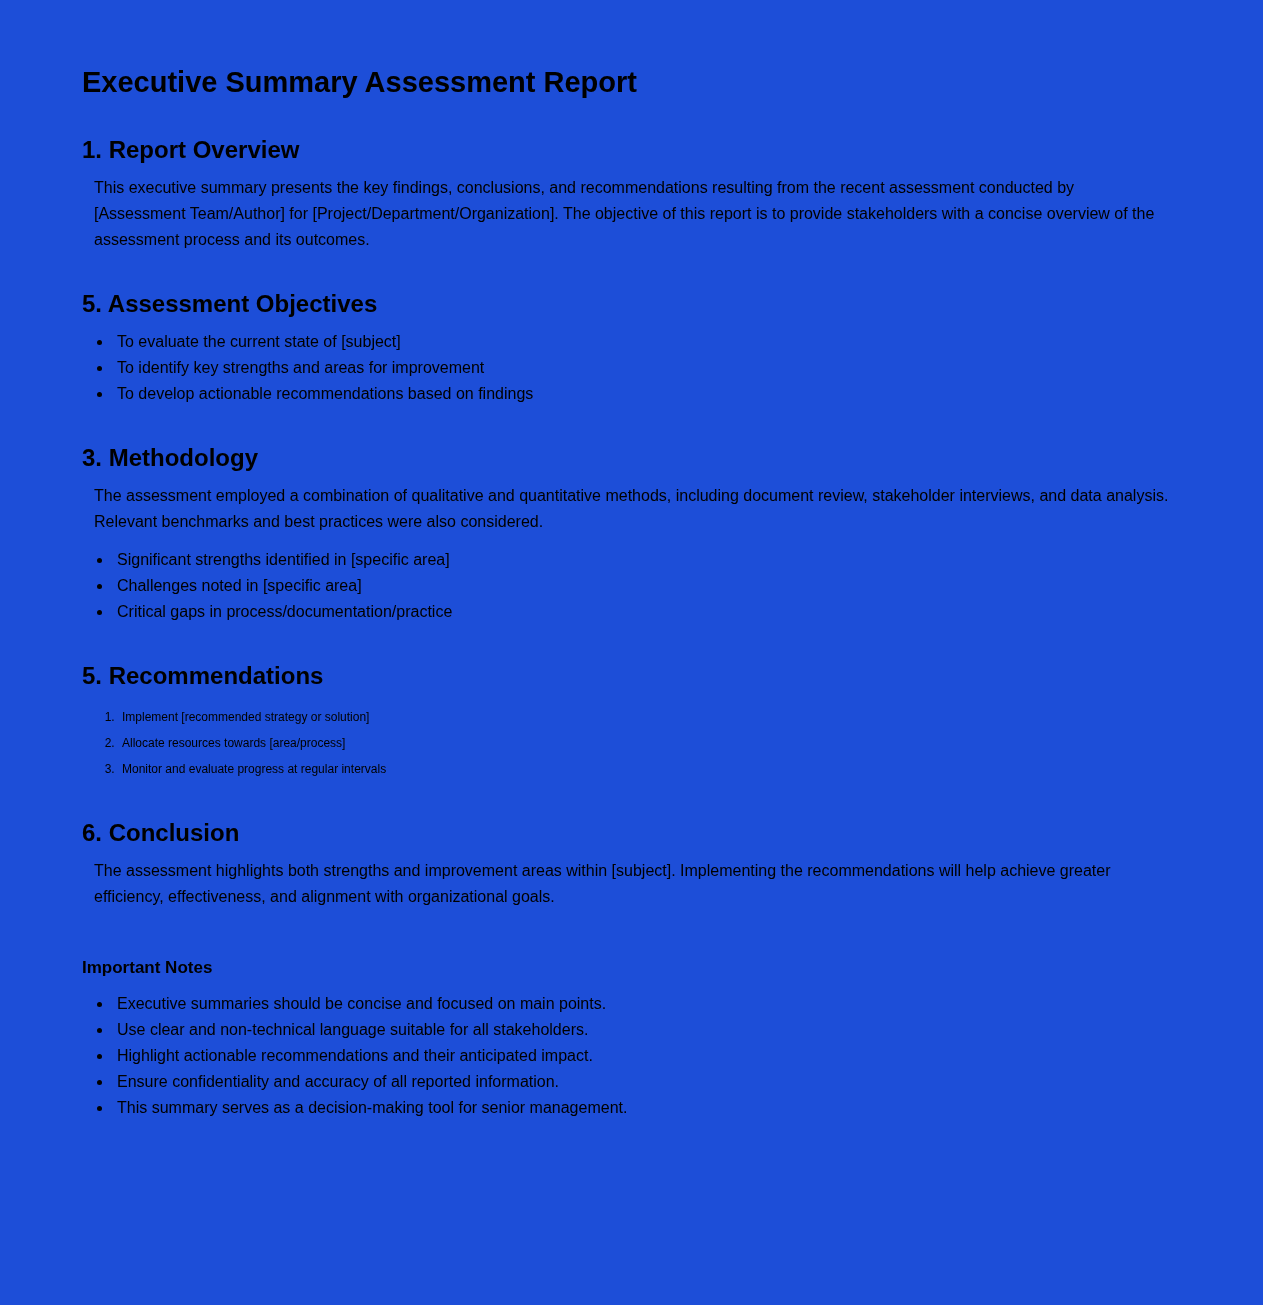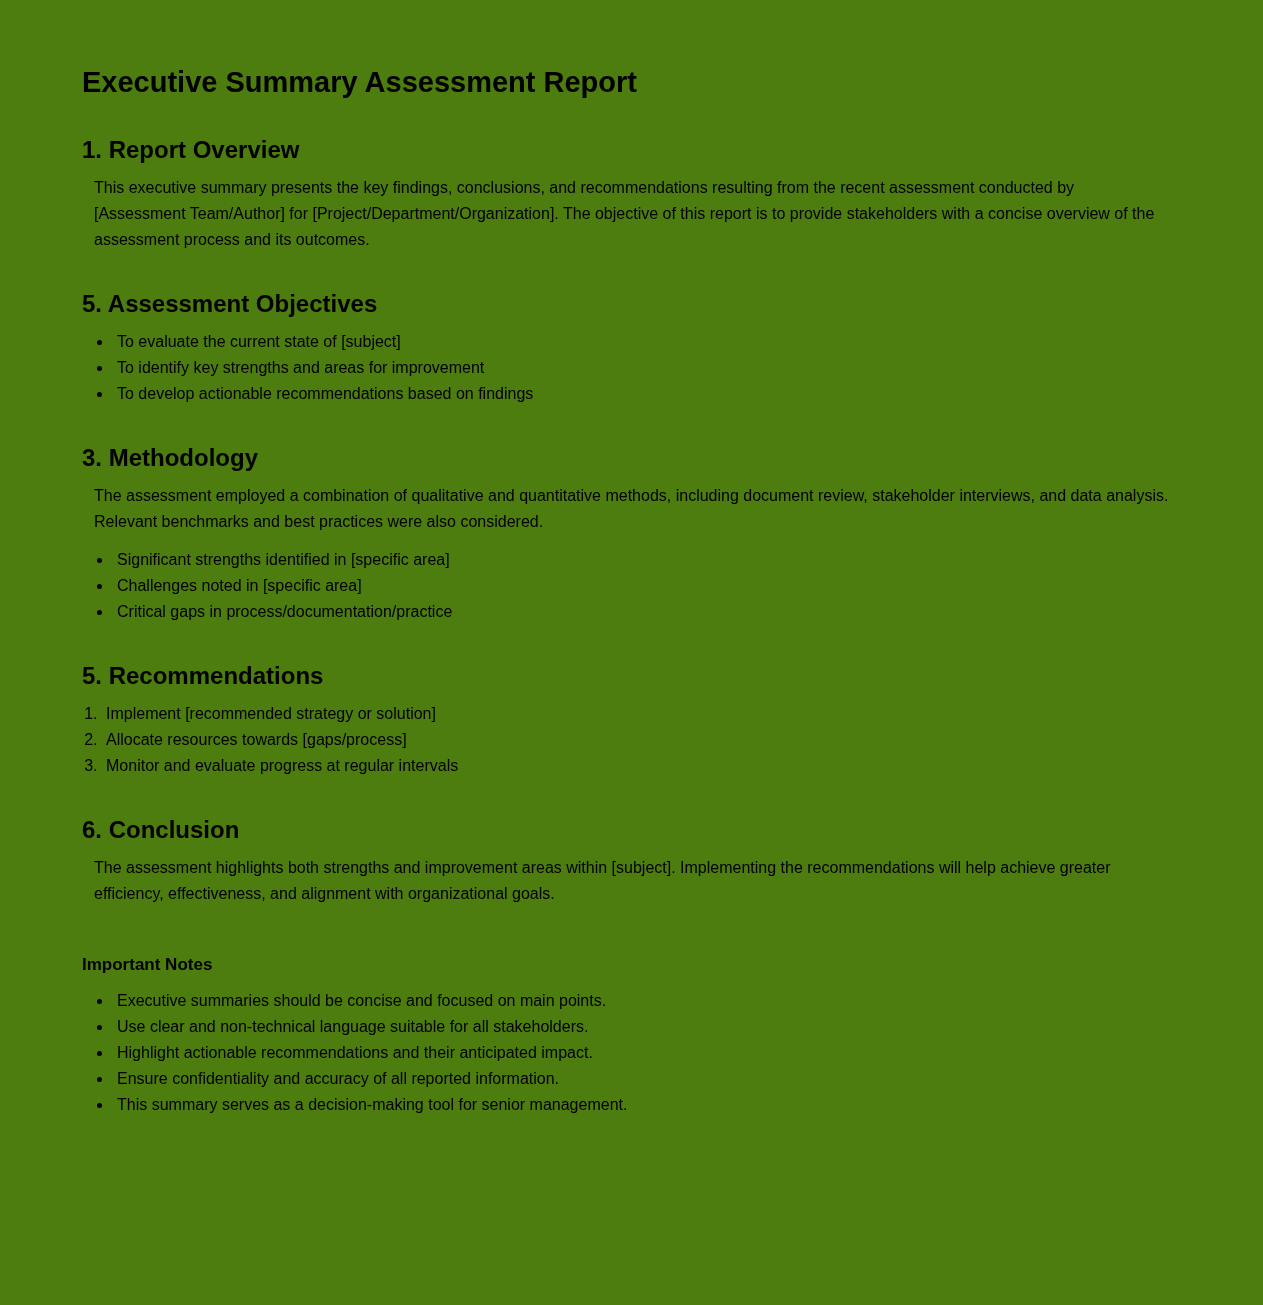"Executive Summary Assessment Report" .page { background: #4d7c0f -> #1d4ed8 }
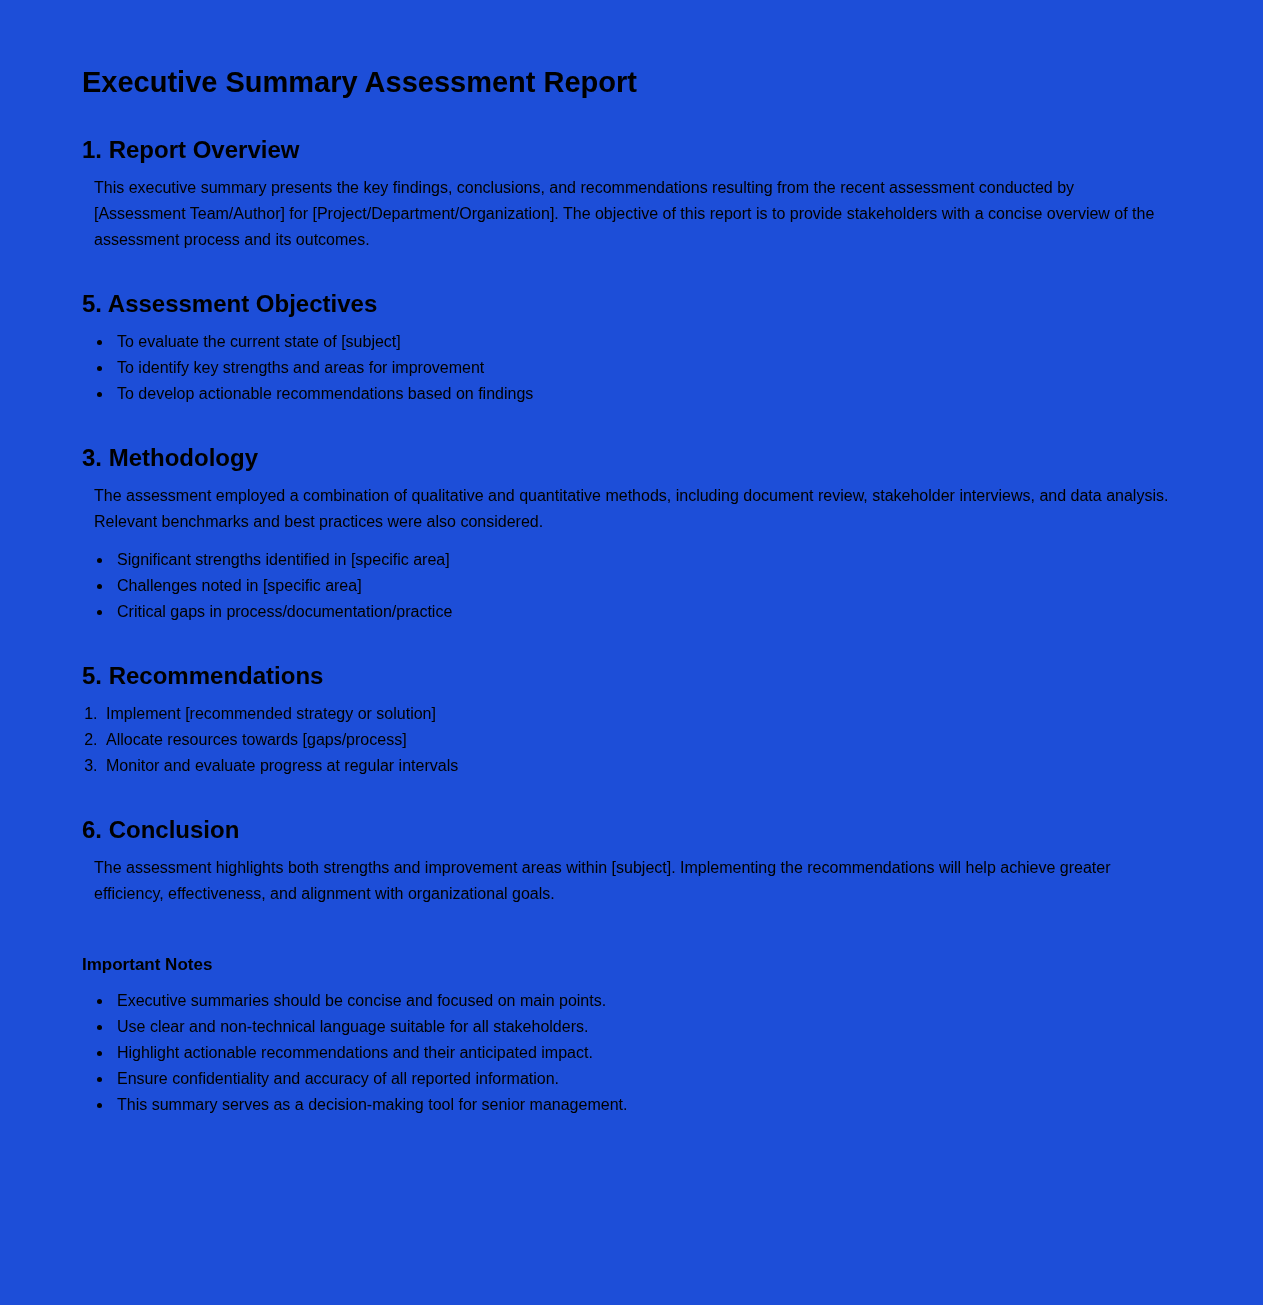"Implement [recommended strategy or" ol.numbered-list { font-size: 16px -> 12px; margin: 0 -> 16px }
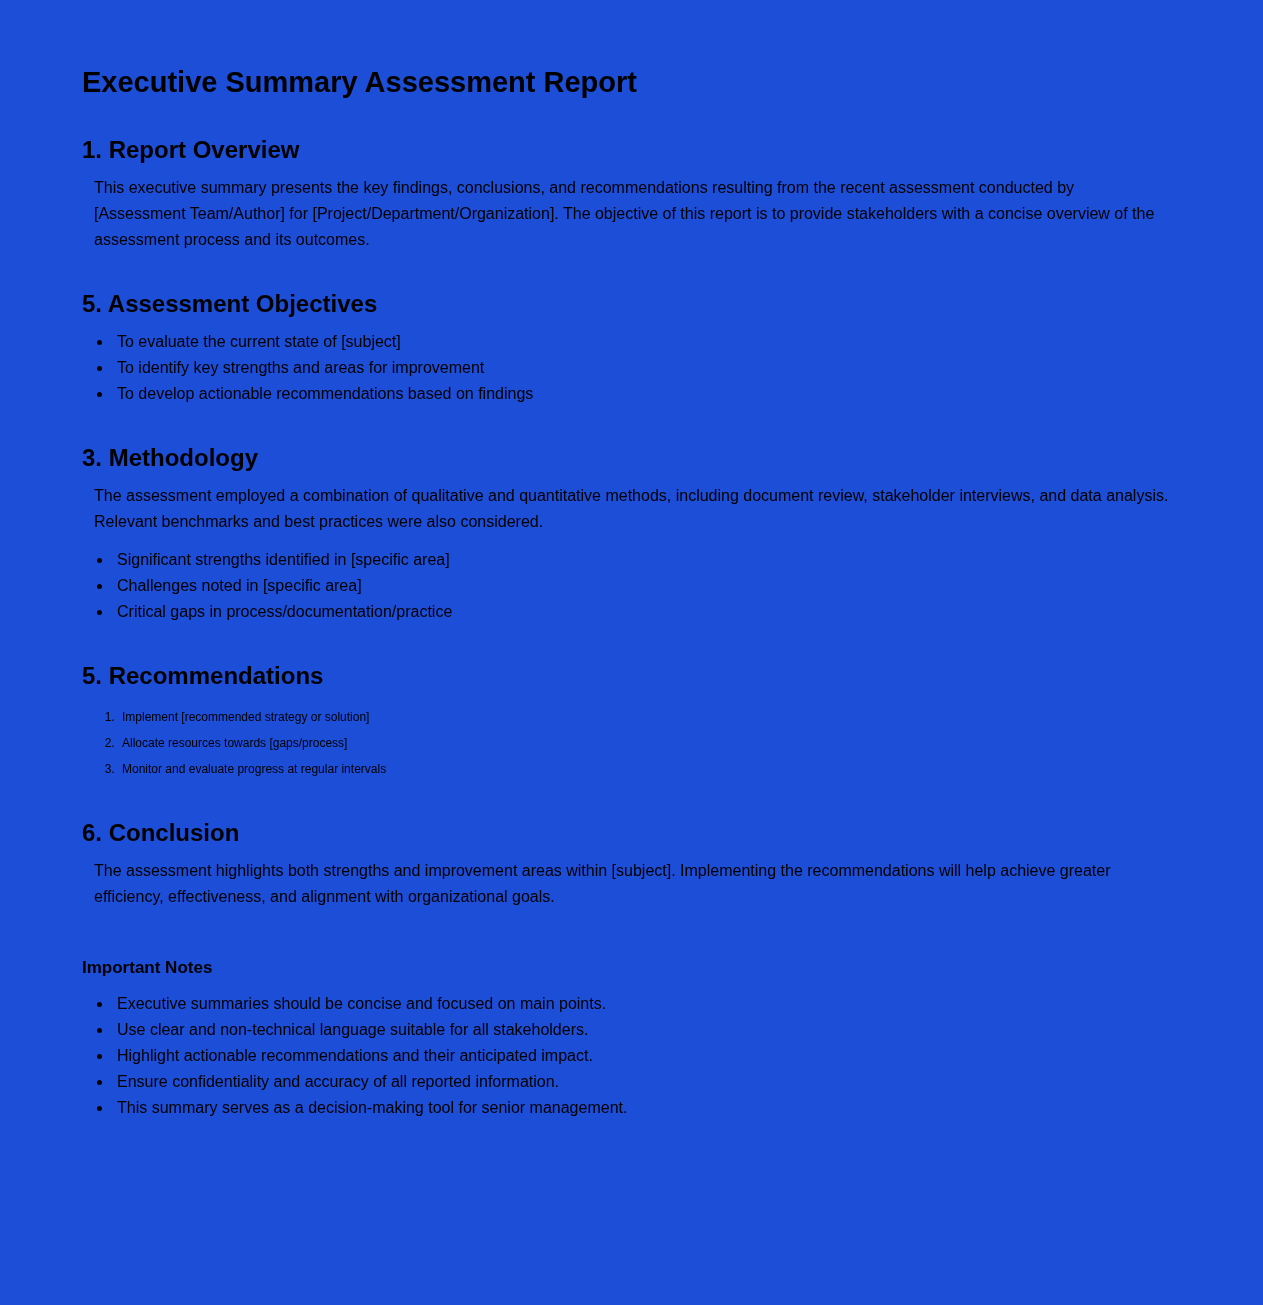"Allocate resources towards" li { text: gaps/process -> area/process }
